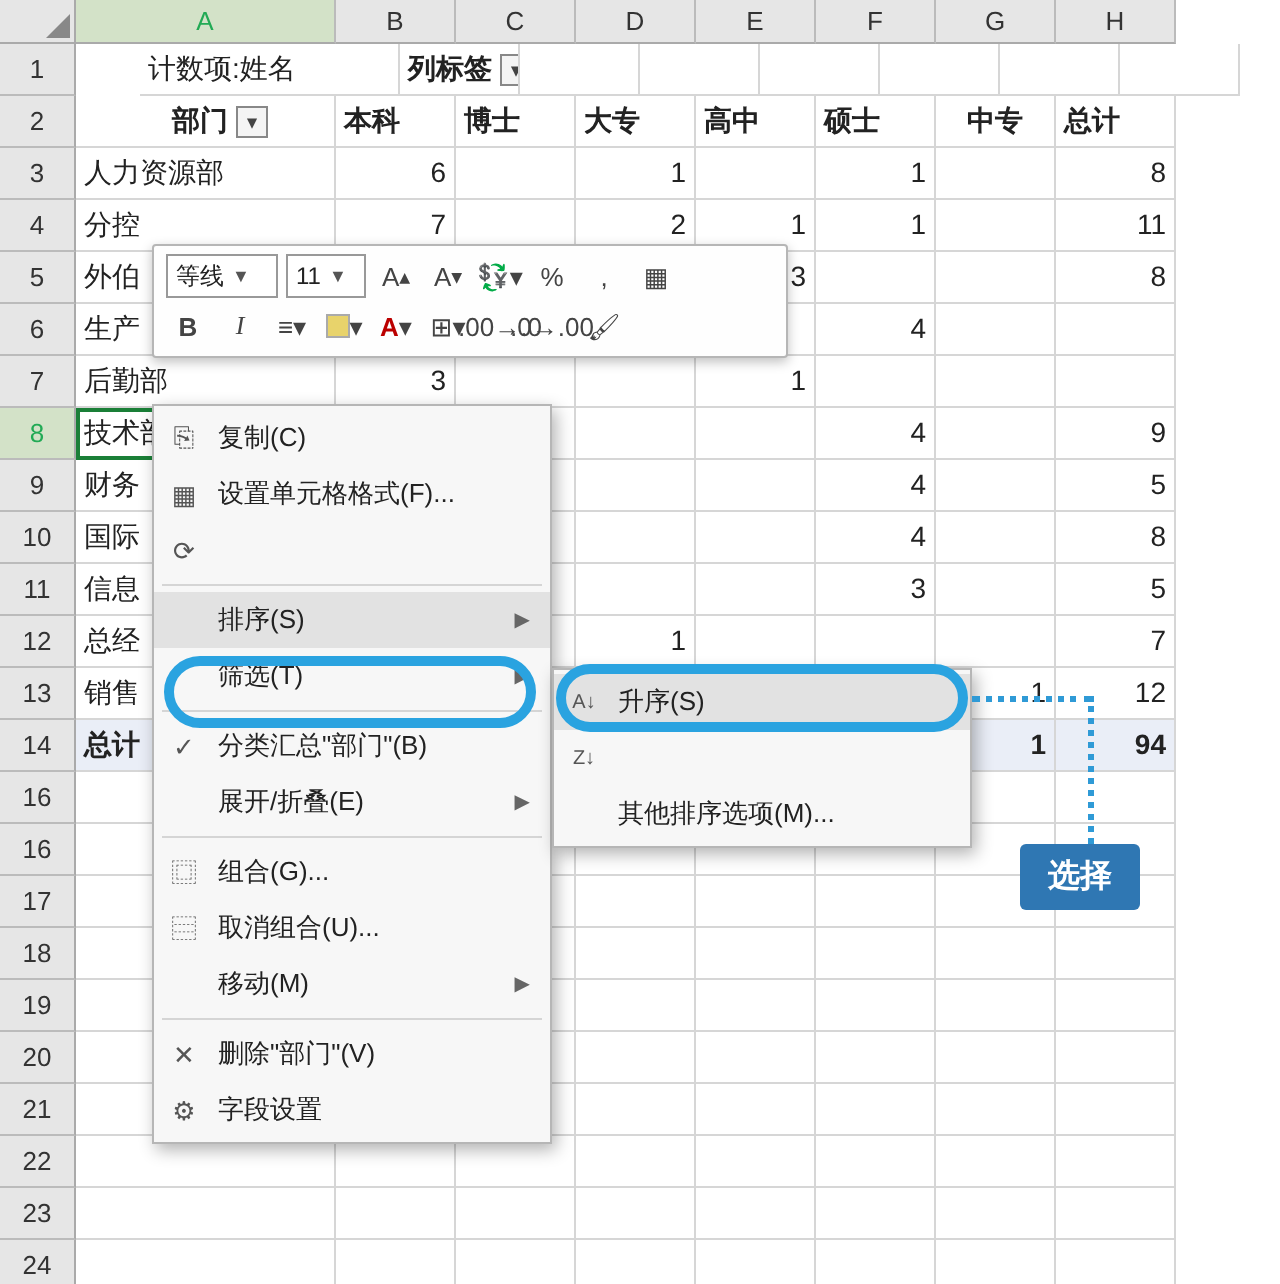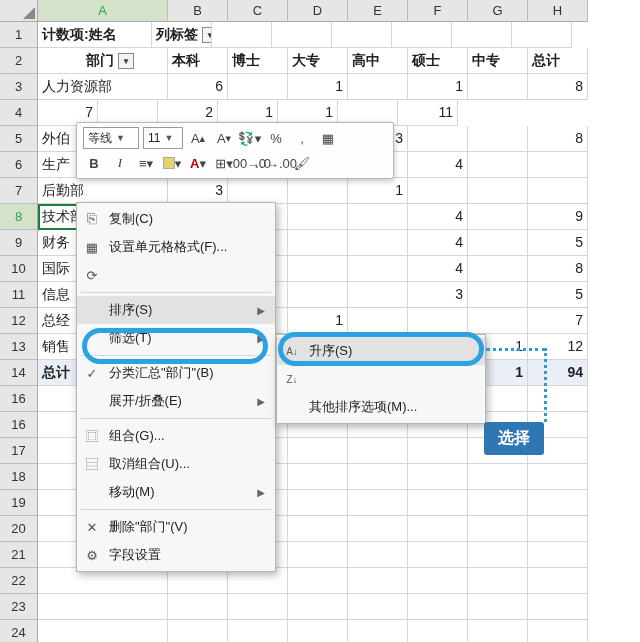"计数项:姓名" div.cell { font-weight: bold -> normal; margin-left: none -> 32px; width: 114px -> 130px }
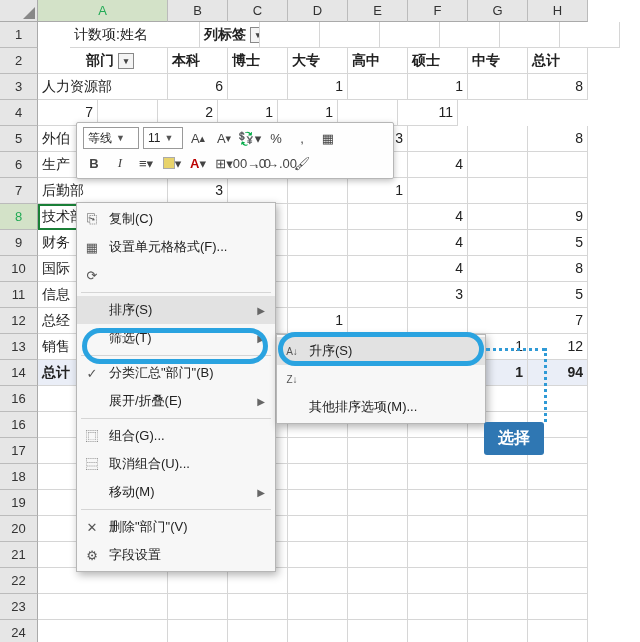"中专" div.cell { text-align: none -> center }
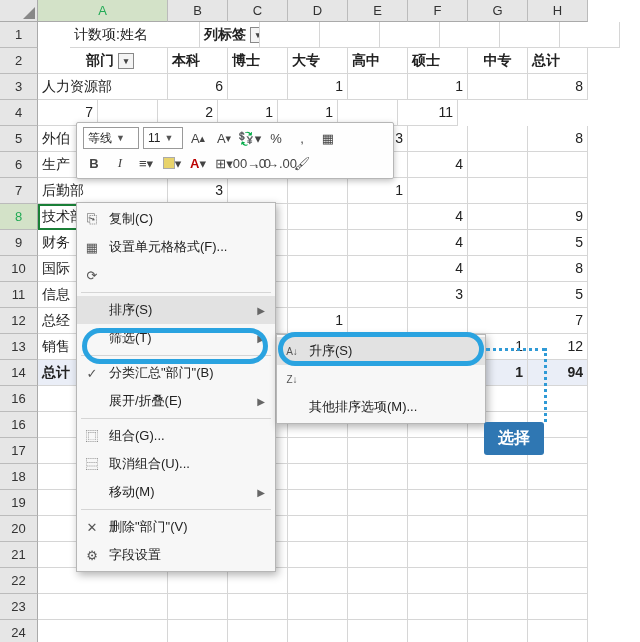"分控" div.cell { html: none -> <div>分控</div> }
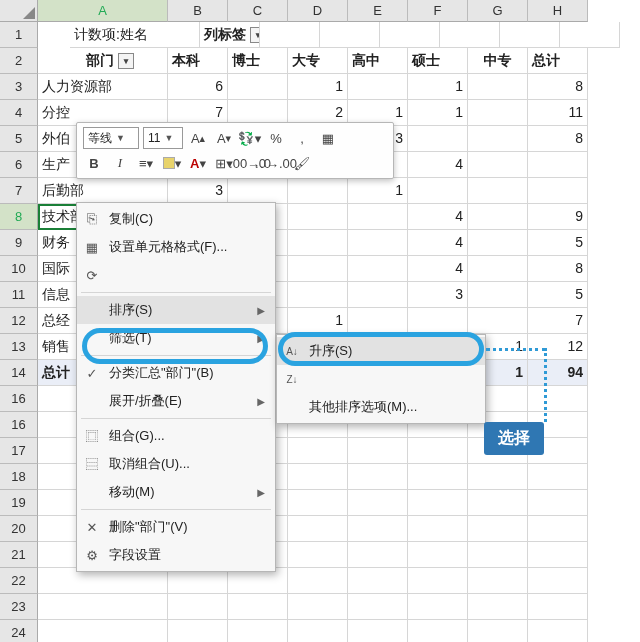"选择" .callout-box { left: 484px -> 510px }
